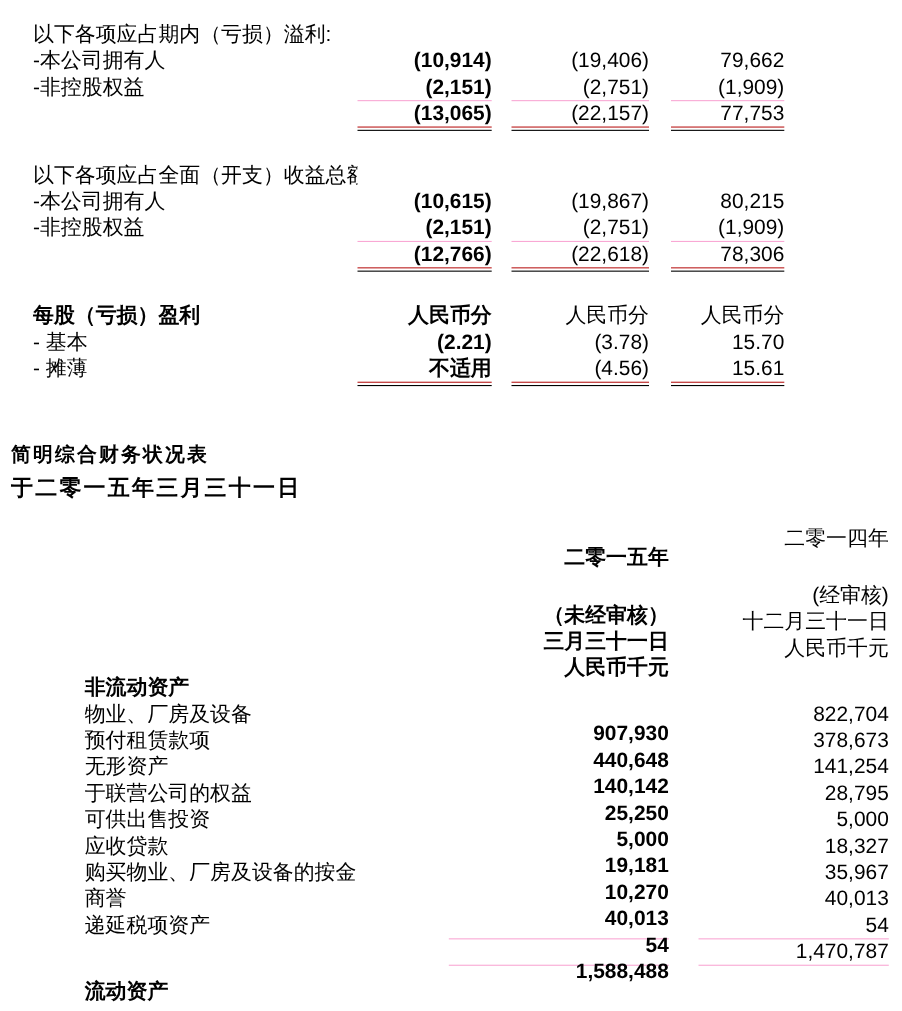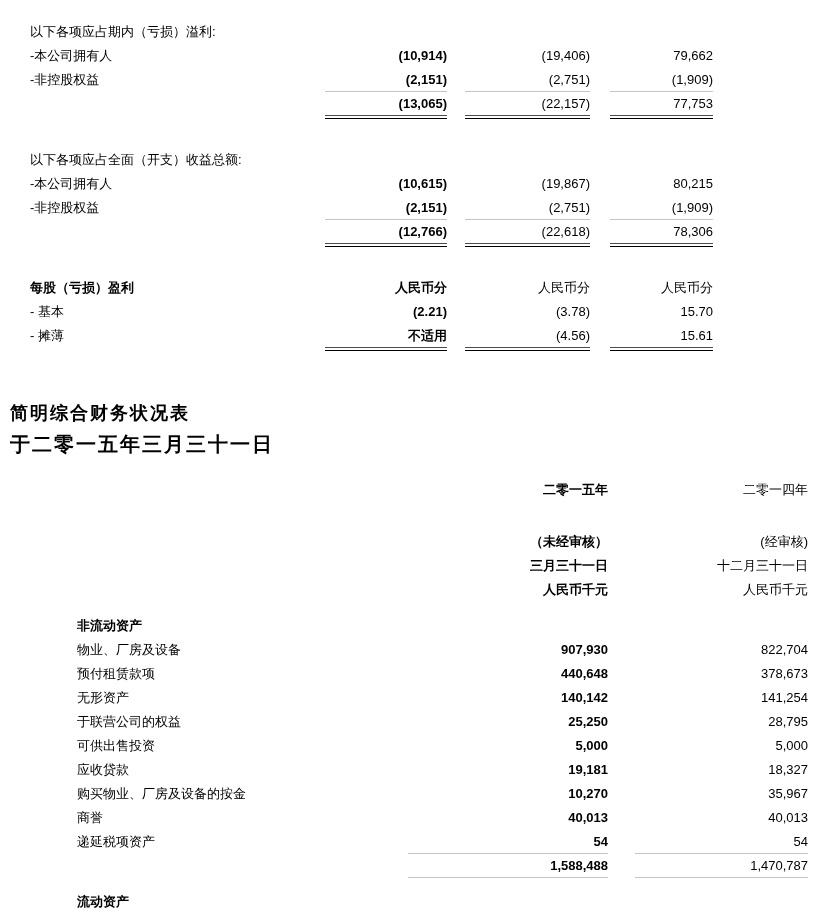"以下各项应占期内（亏损）溢利:" .row { font-size: 13px -> 19px }
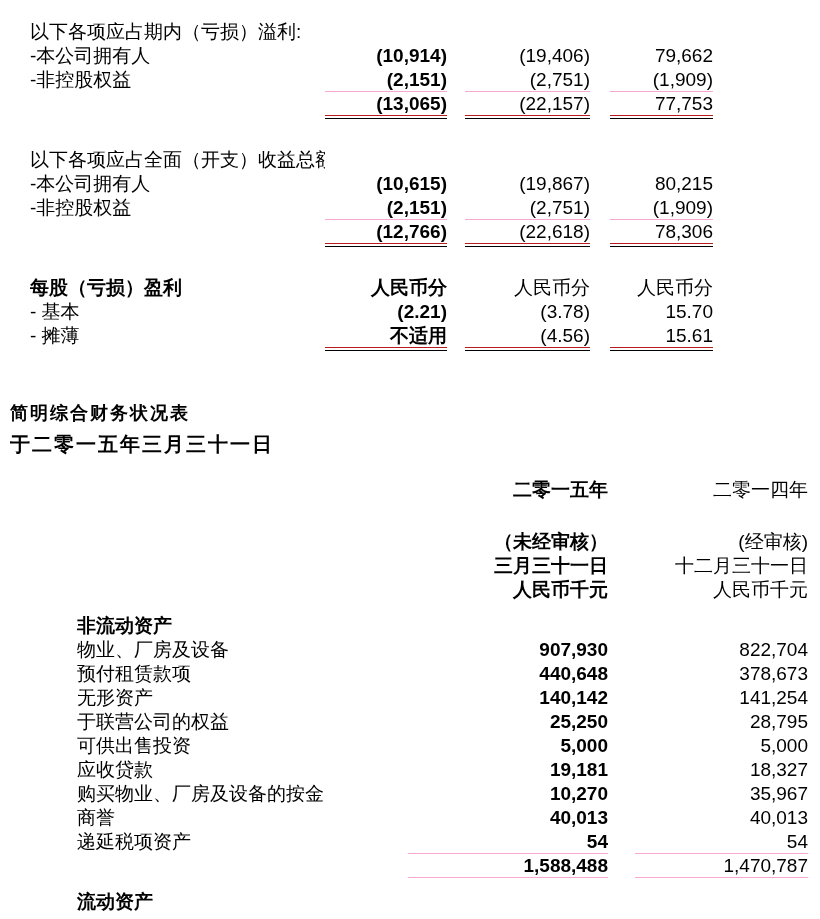"二零一五年" .cA { margin-top: none -> 18px }
